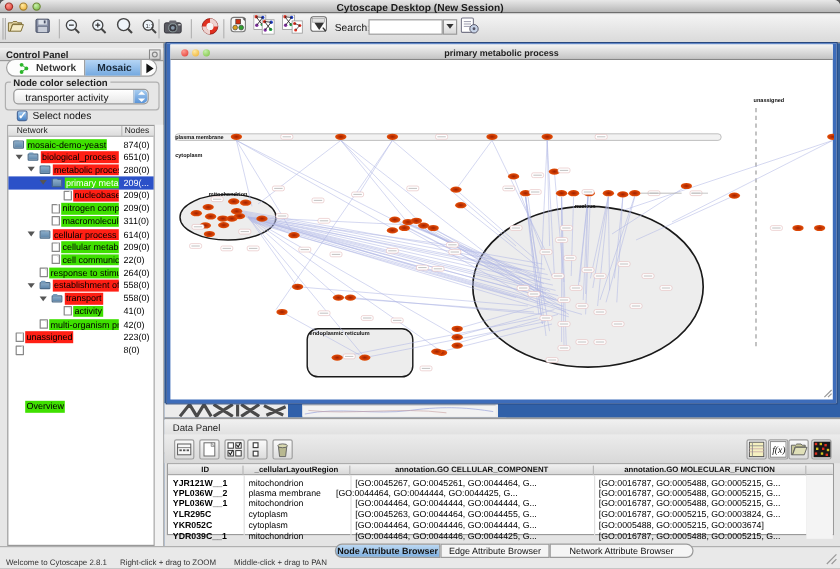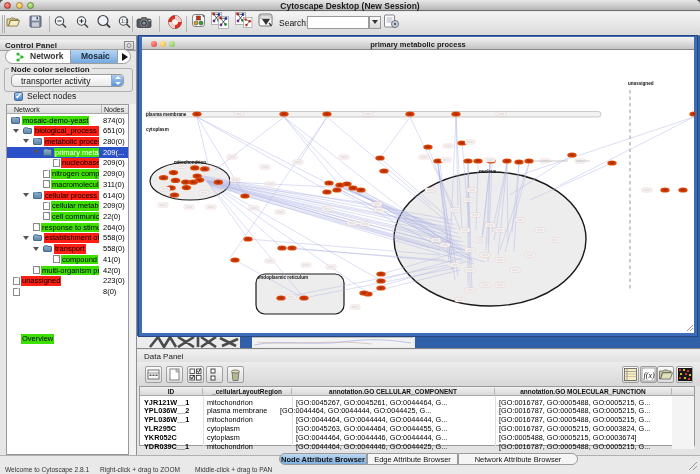"compound" div.chip { text: compound -> activity }
